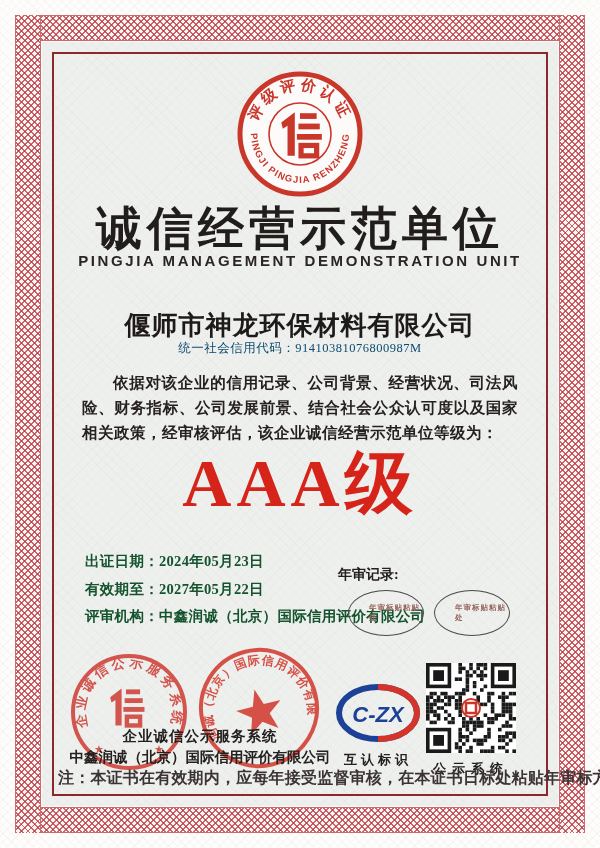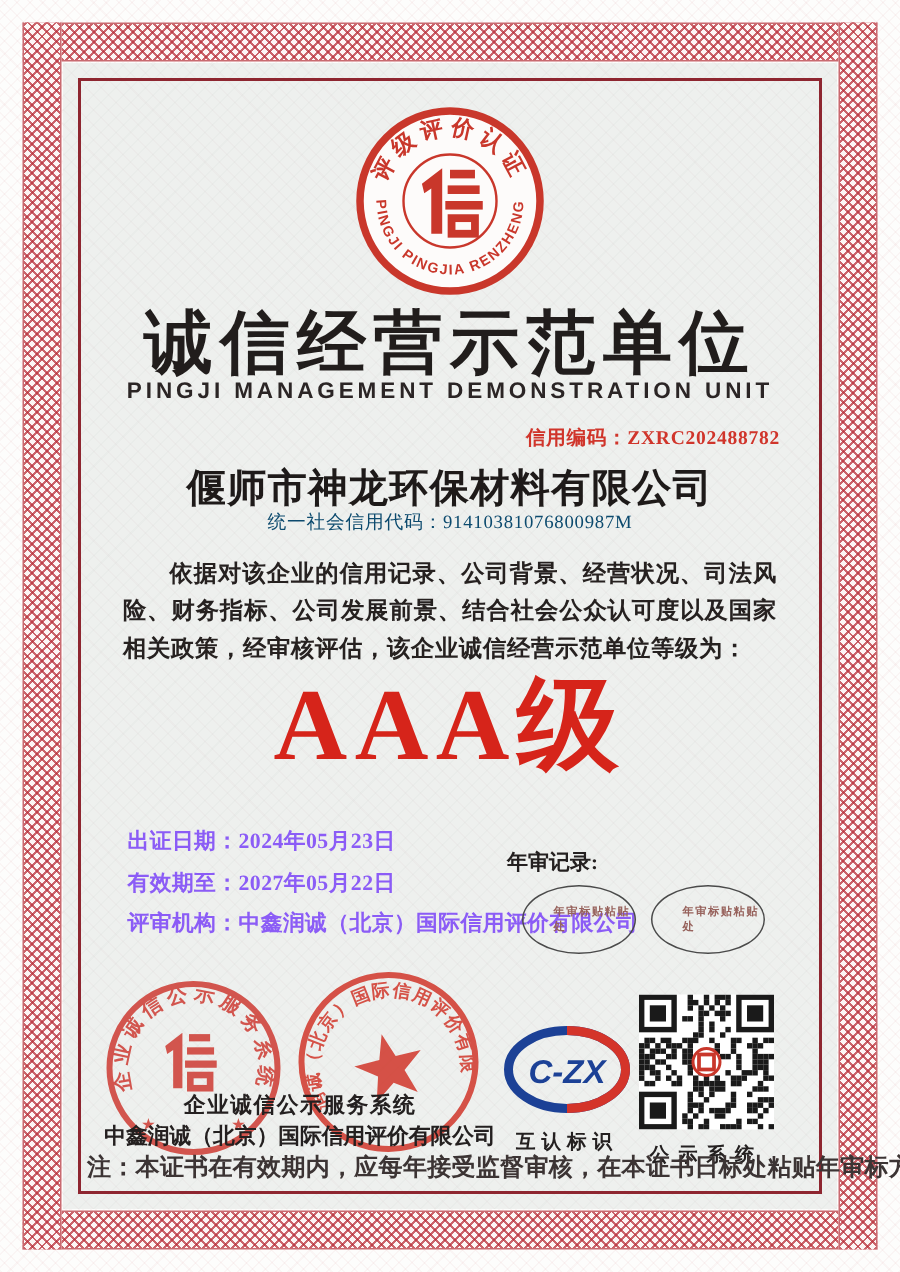"PINGJI MANAGEMENT DEMONSTRATION UNIT" div.abs { text: PINGJI -> PINGJIA }
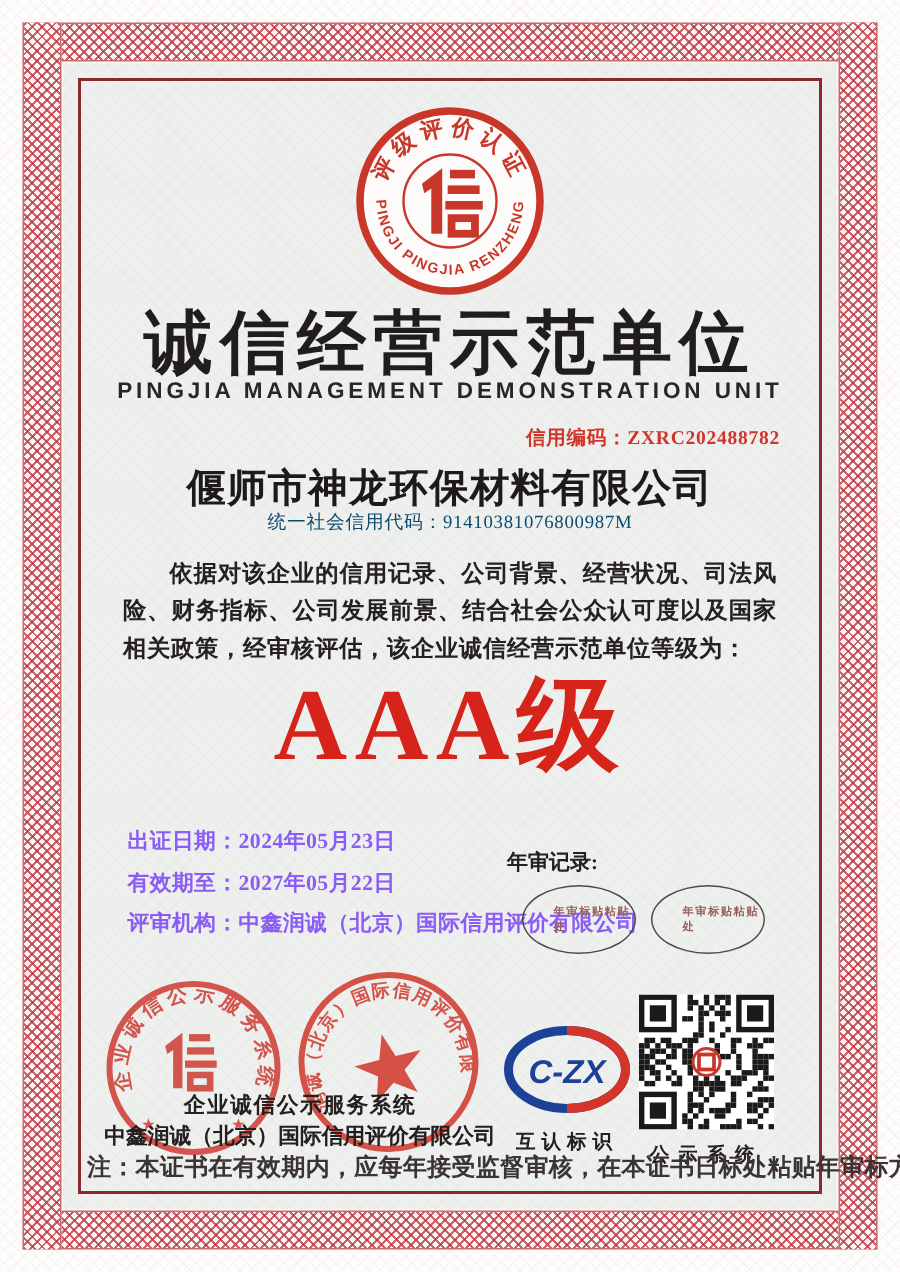"信用编码：ZXRC202488782" div.abs { html: <div>信用编码：ZXRC202488782</div> -> none }
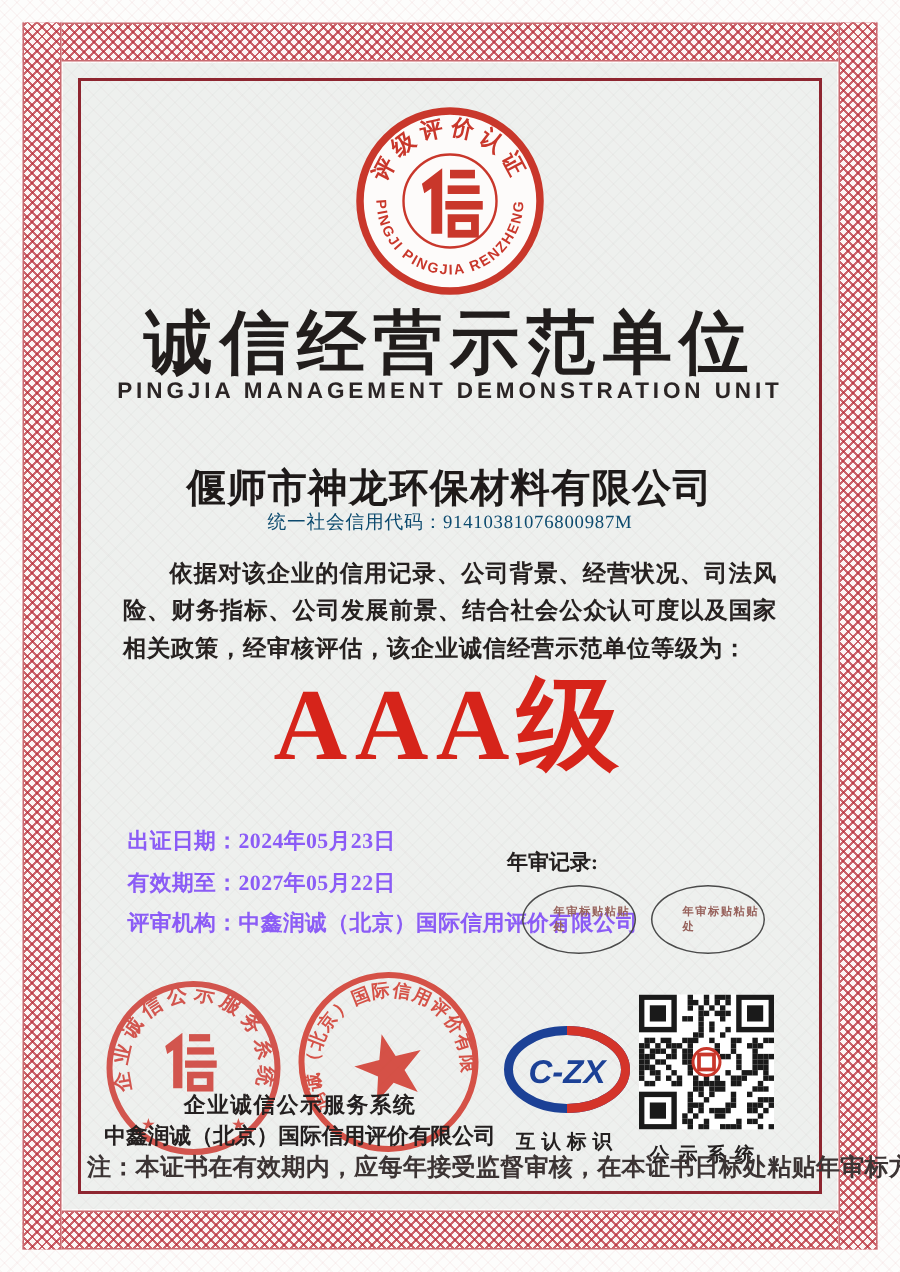"出证日期：2024年05月23日" .frow { color: #8b5cf6 -> #14532d }
